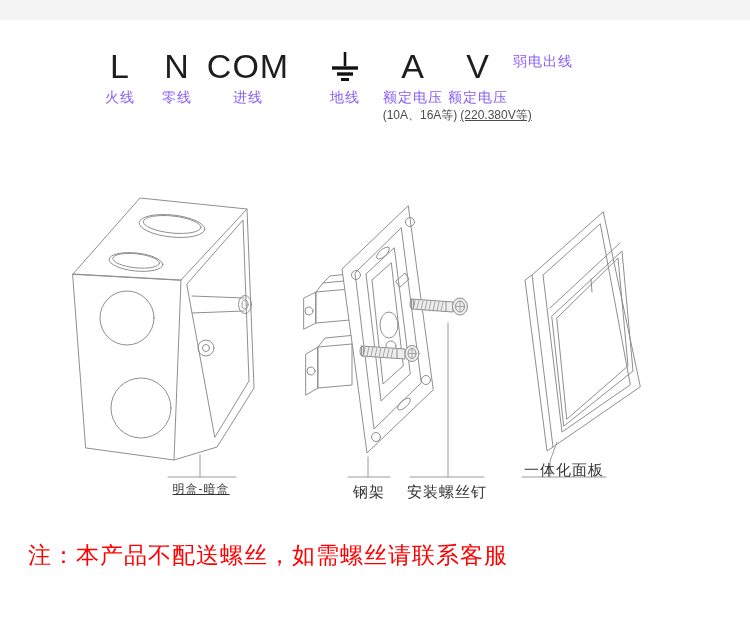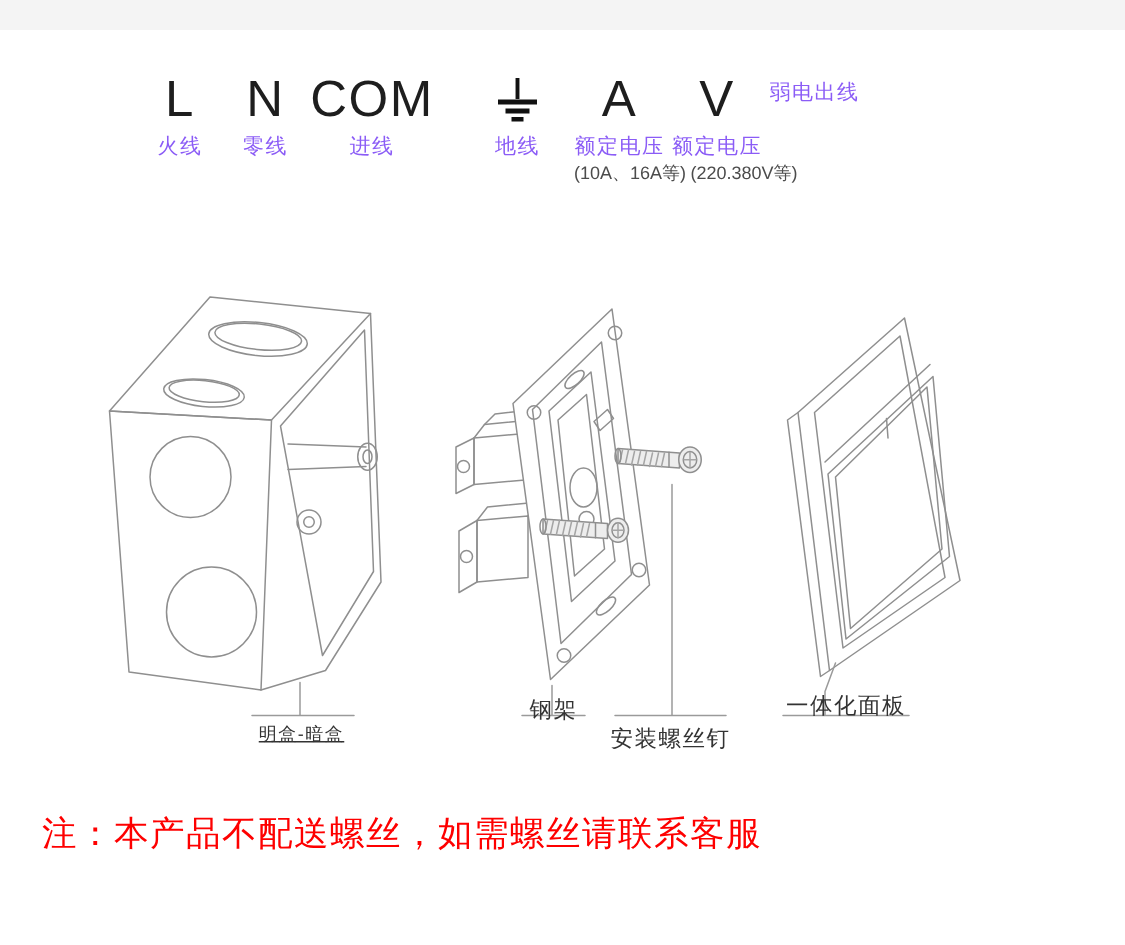"(220.380V等)" .note-shift-v { text-decoration: none -> underline }
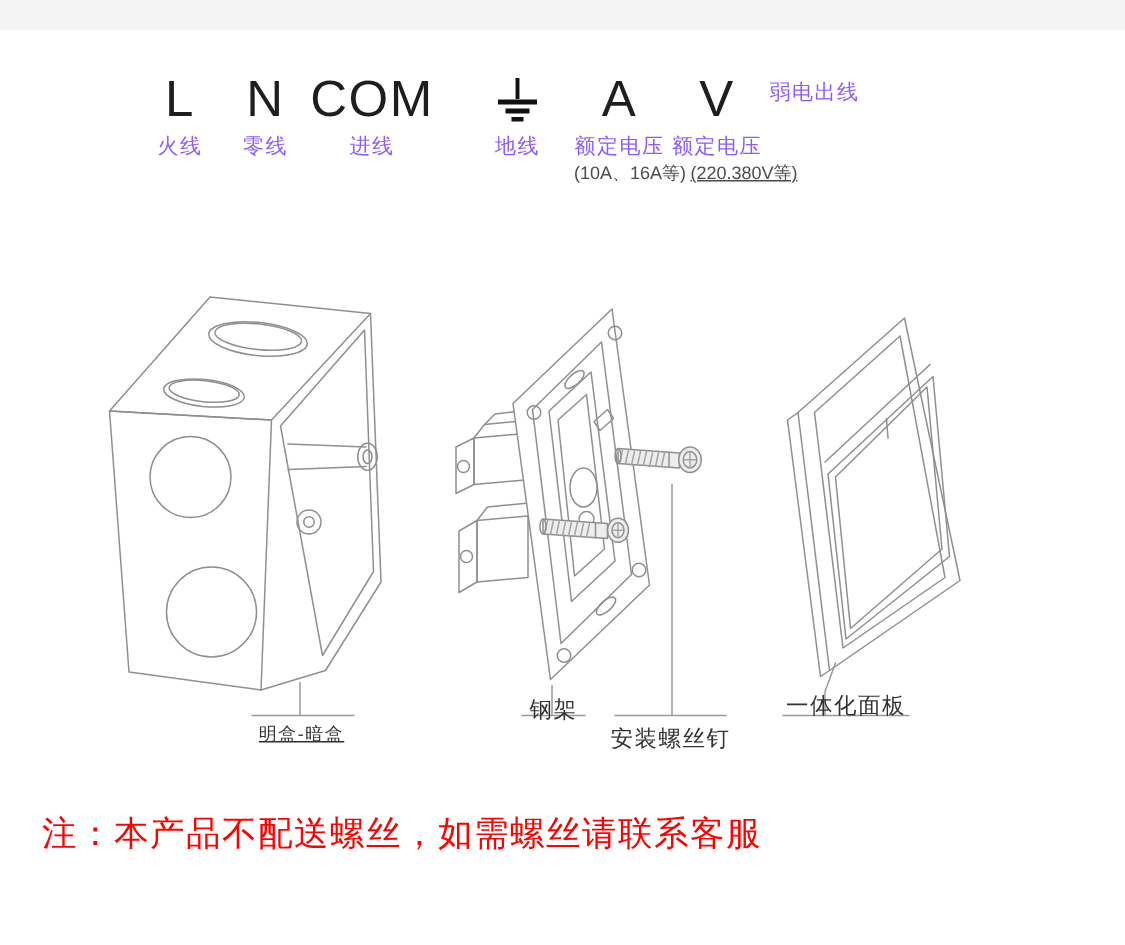"钢架" div.part-label { top: 464px -> 483px }
